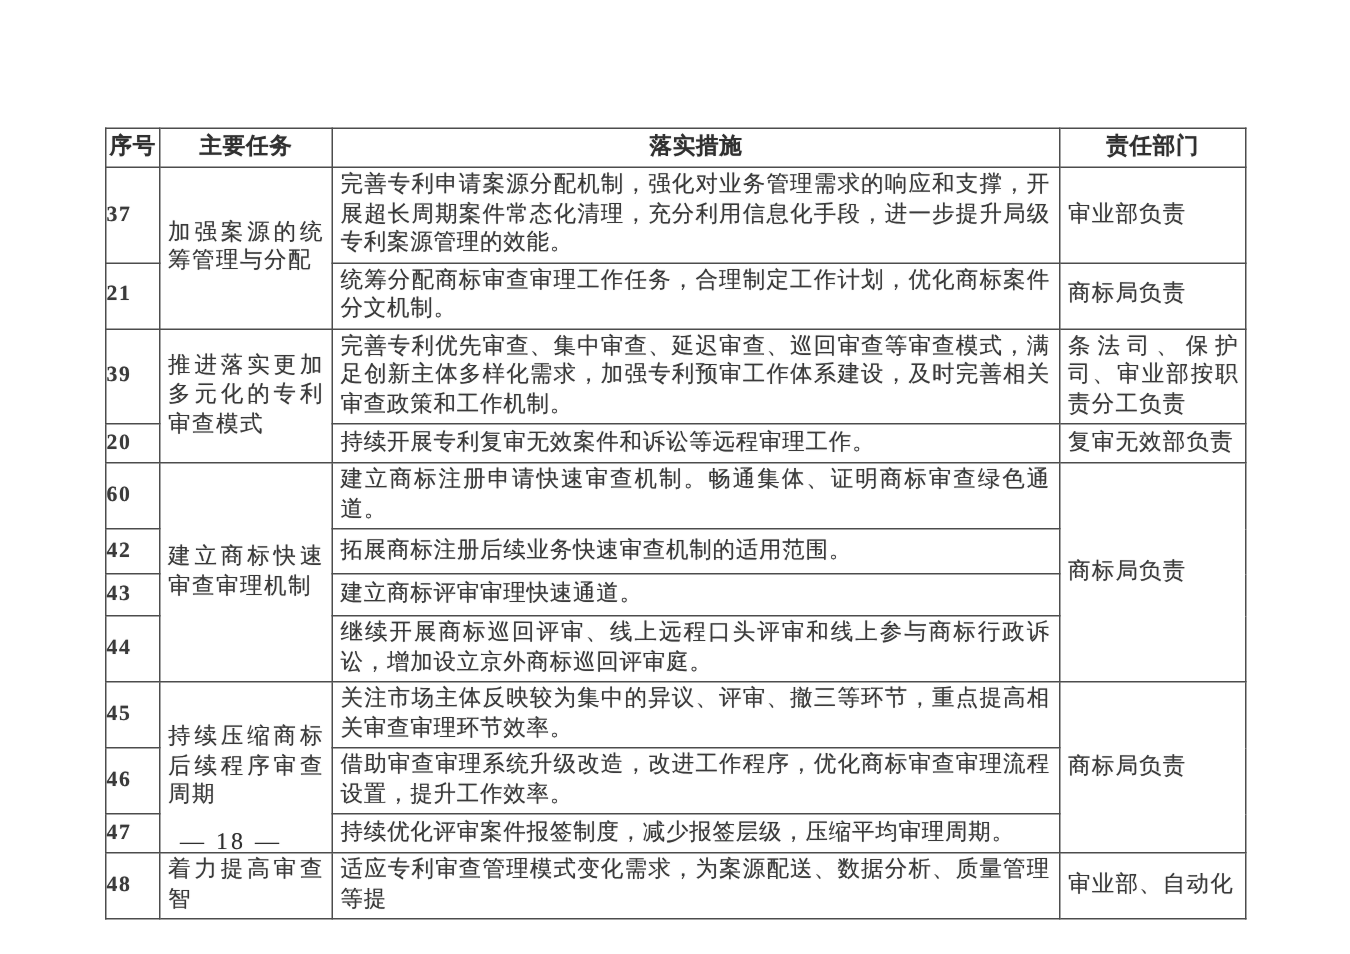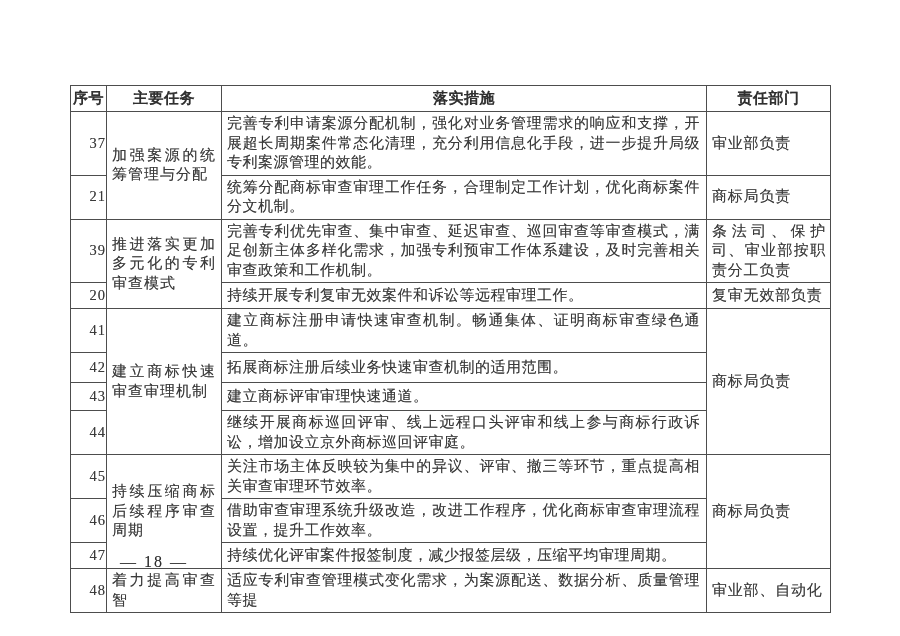"37" td.num { font-weight: none -> bold; text-align: right -> left }
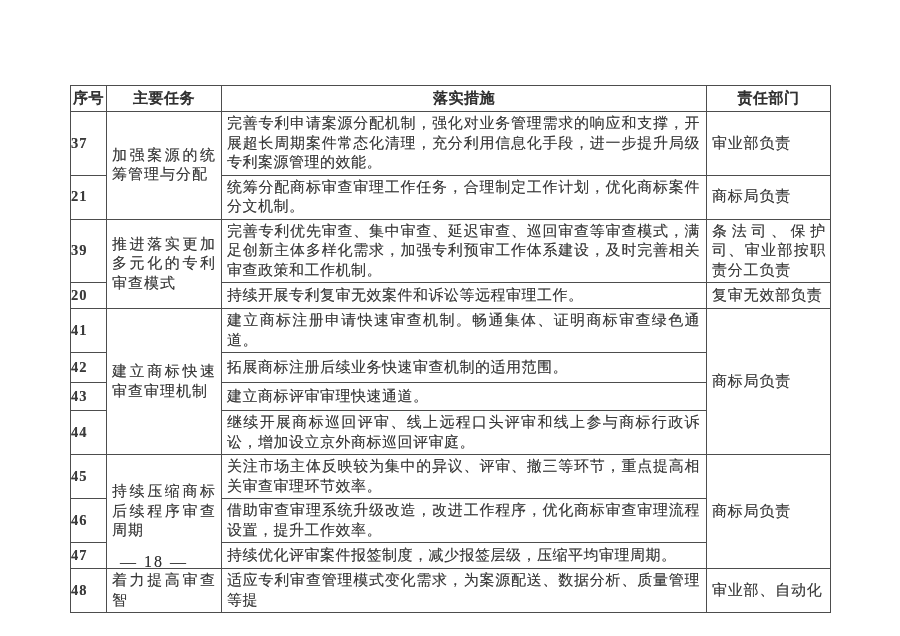"41" td.num { text: 41 -> 60 }
